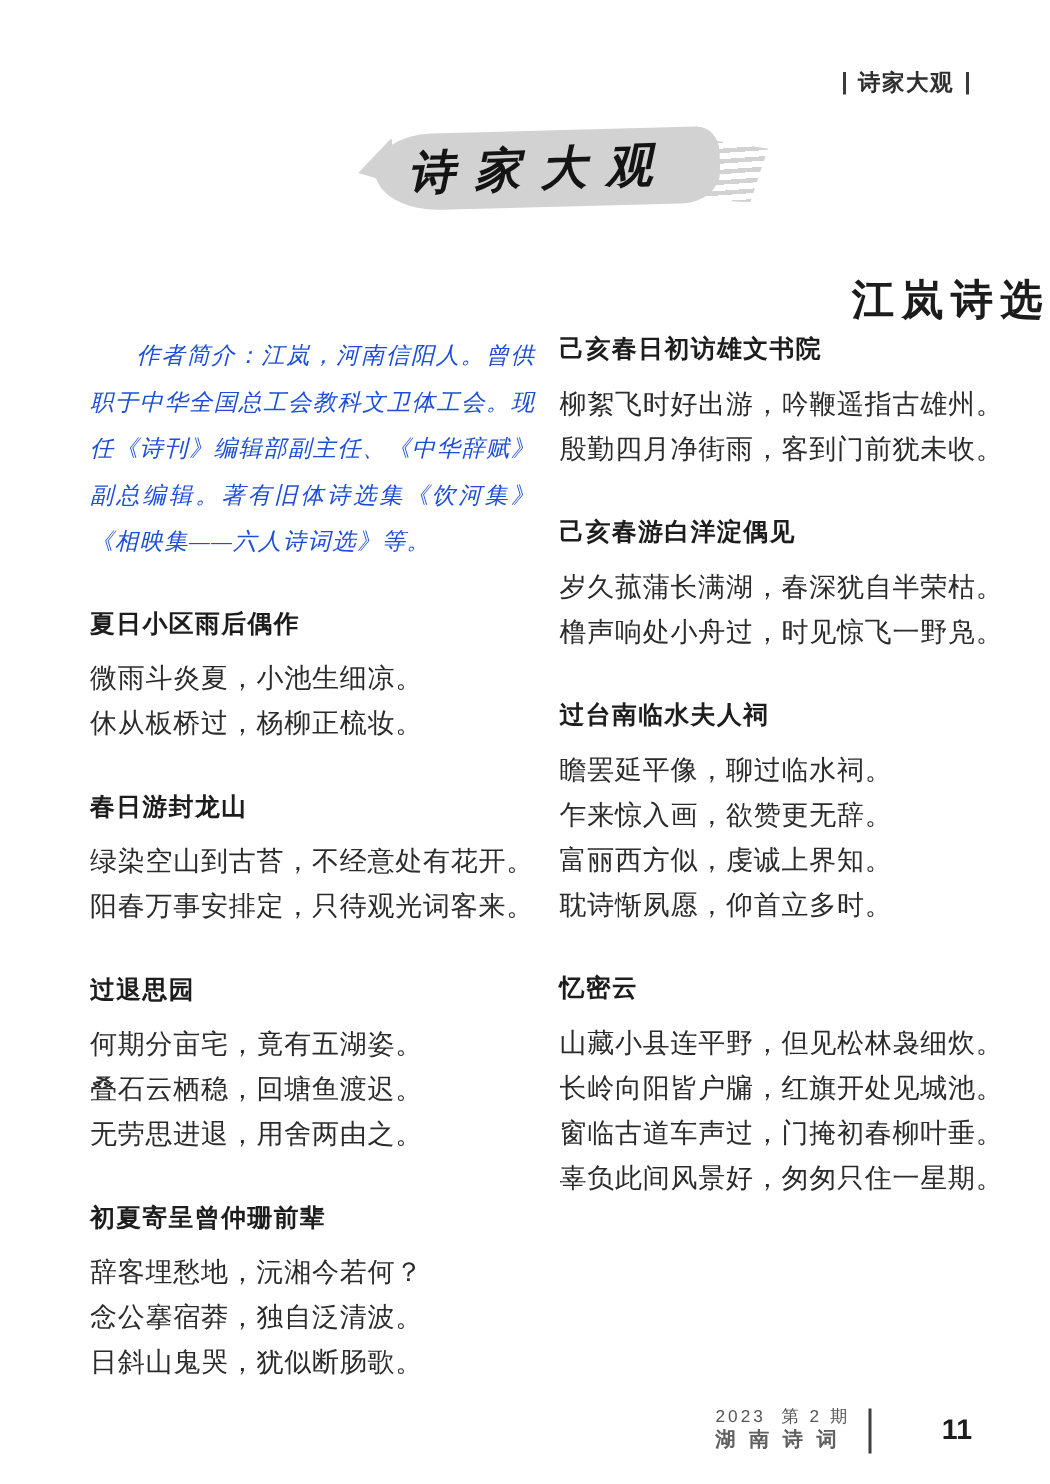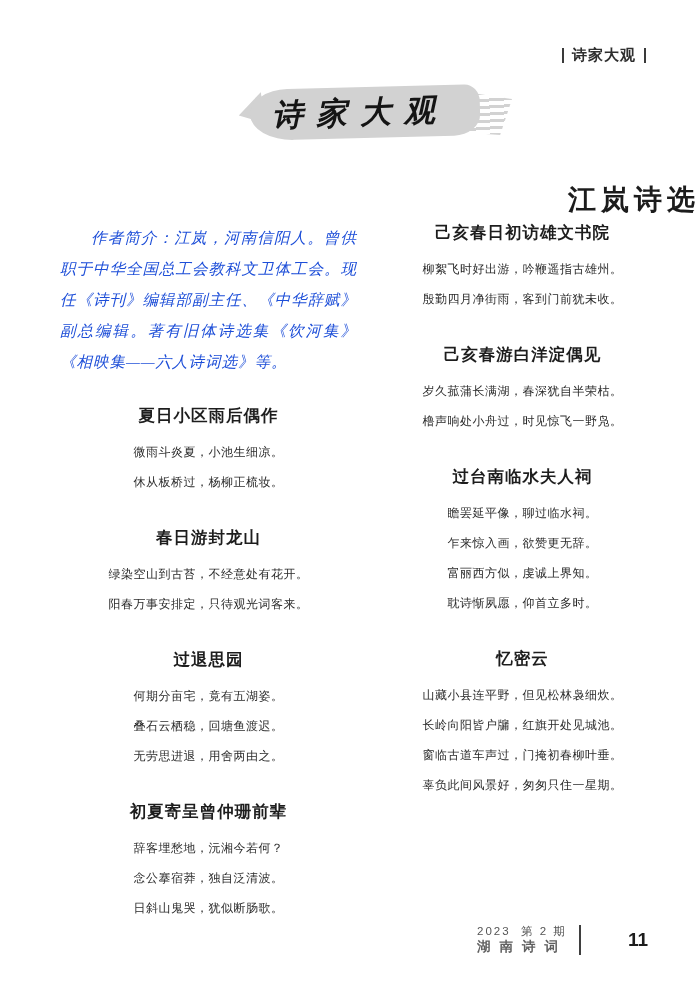"己亥春日初访雄文书院" .poem { text-align: center -> none }
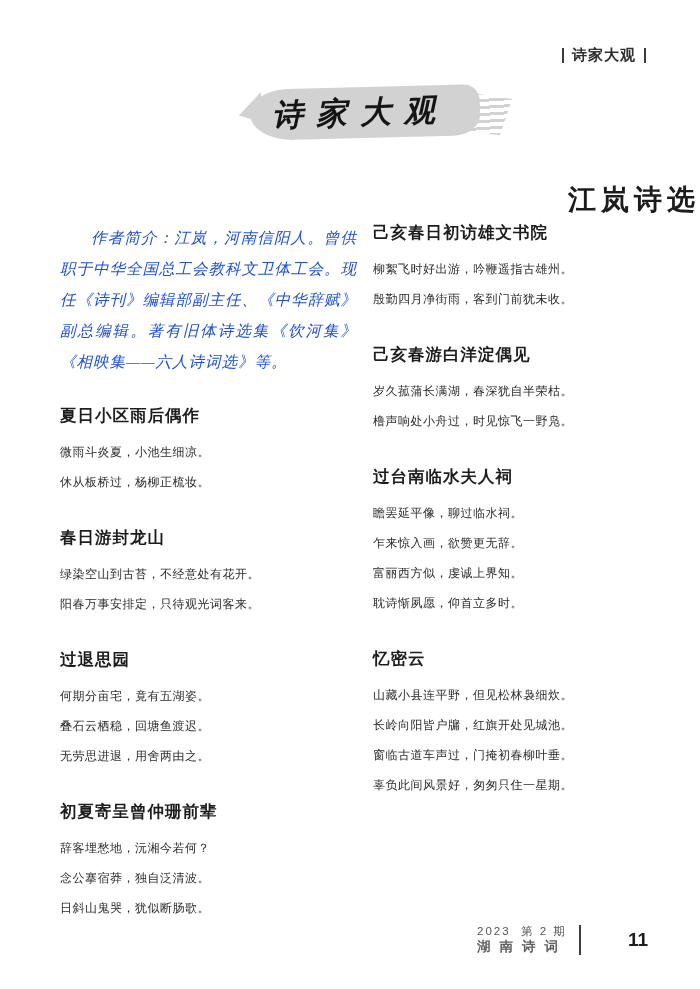"柳絮飞时好出游，吟鞭遥指古雄州。" .poem-line { font-size: 12px -> 18px }
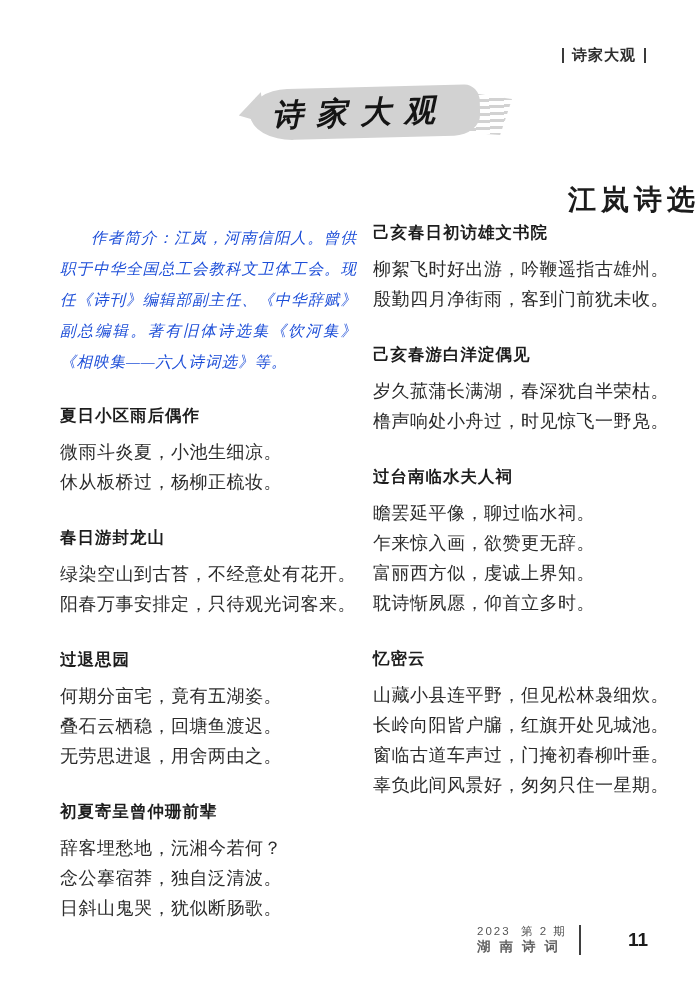"2023 第 2 期" .footer { bottom: 34px -> 20px }
